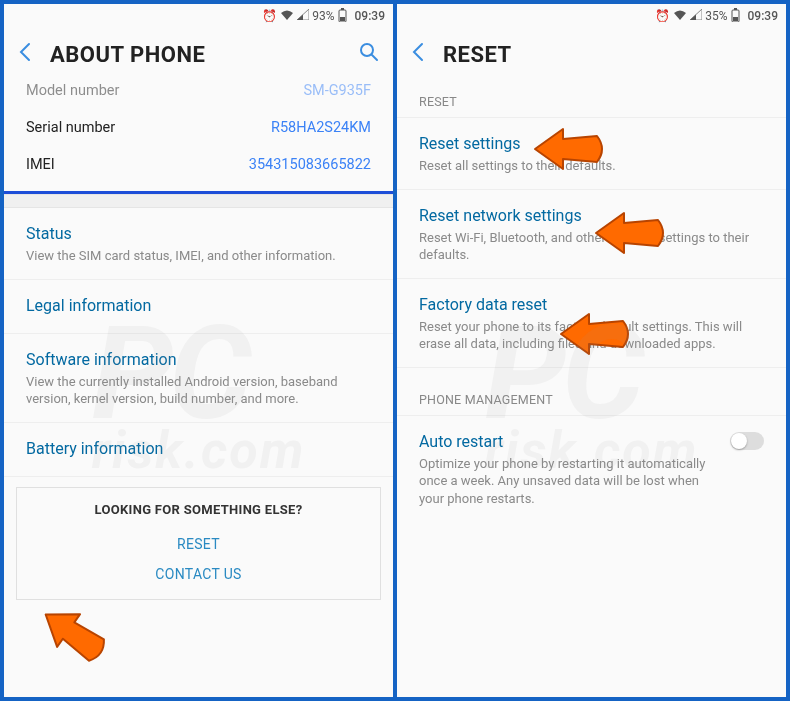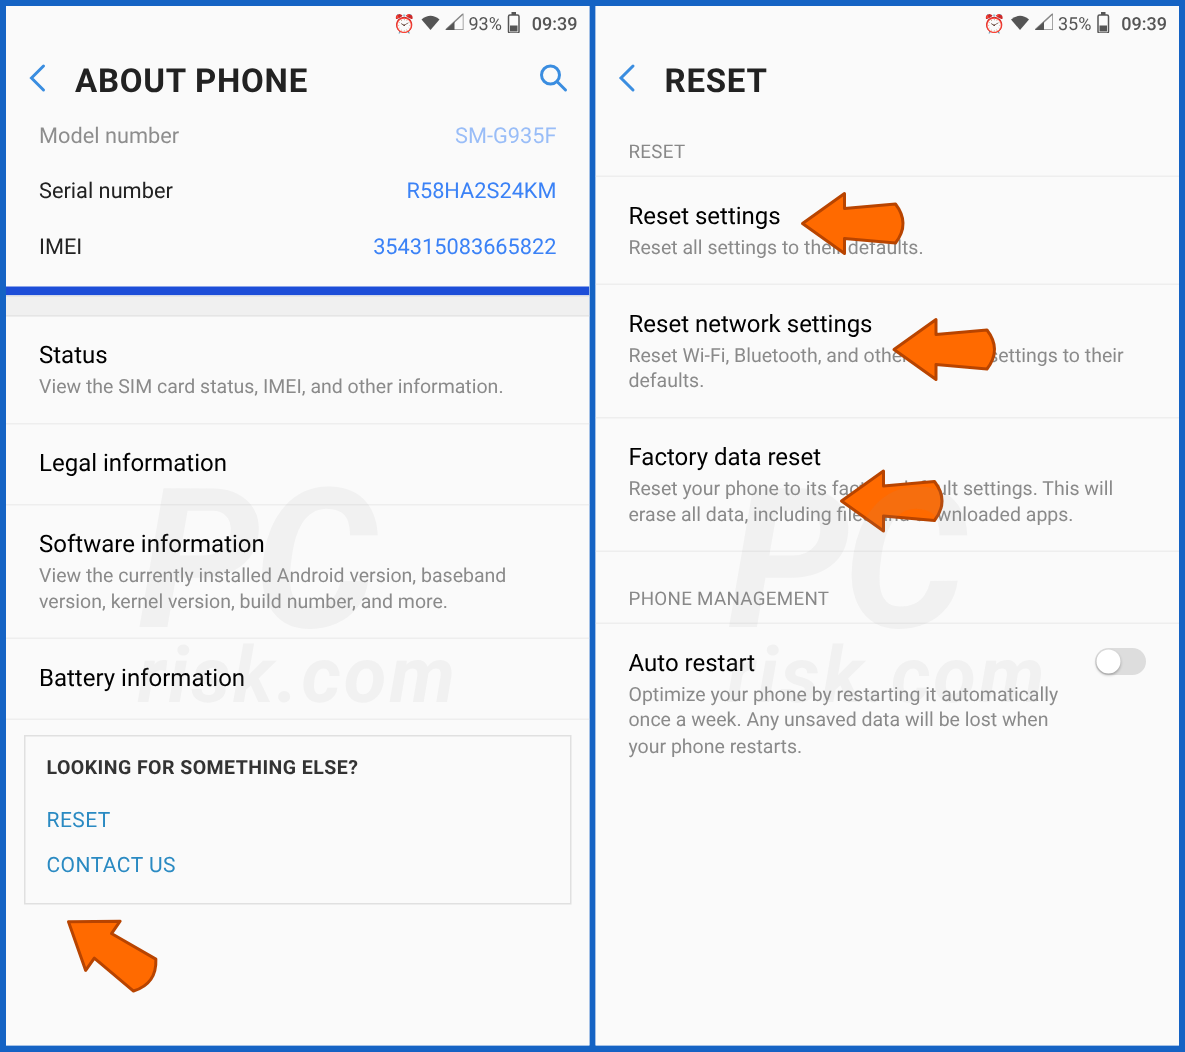"Model number" .kv-section { border-bottom: 6px solid #1d4ed8 -> 3px solid #1d4ed8 }
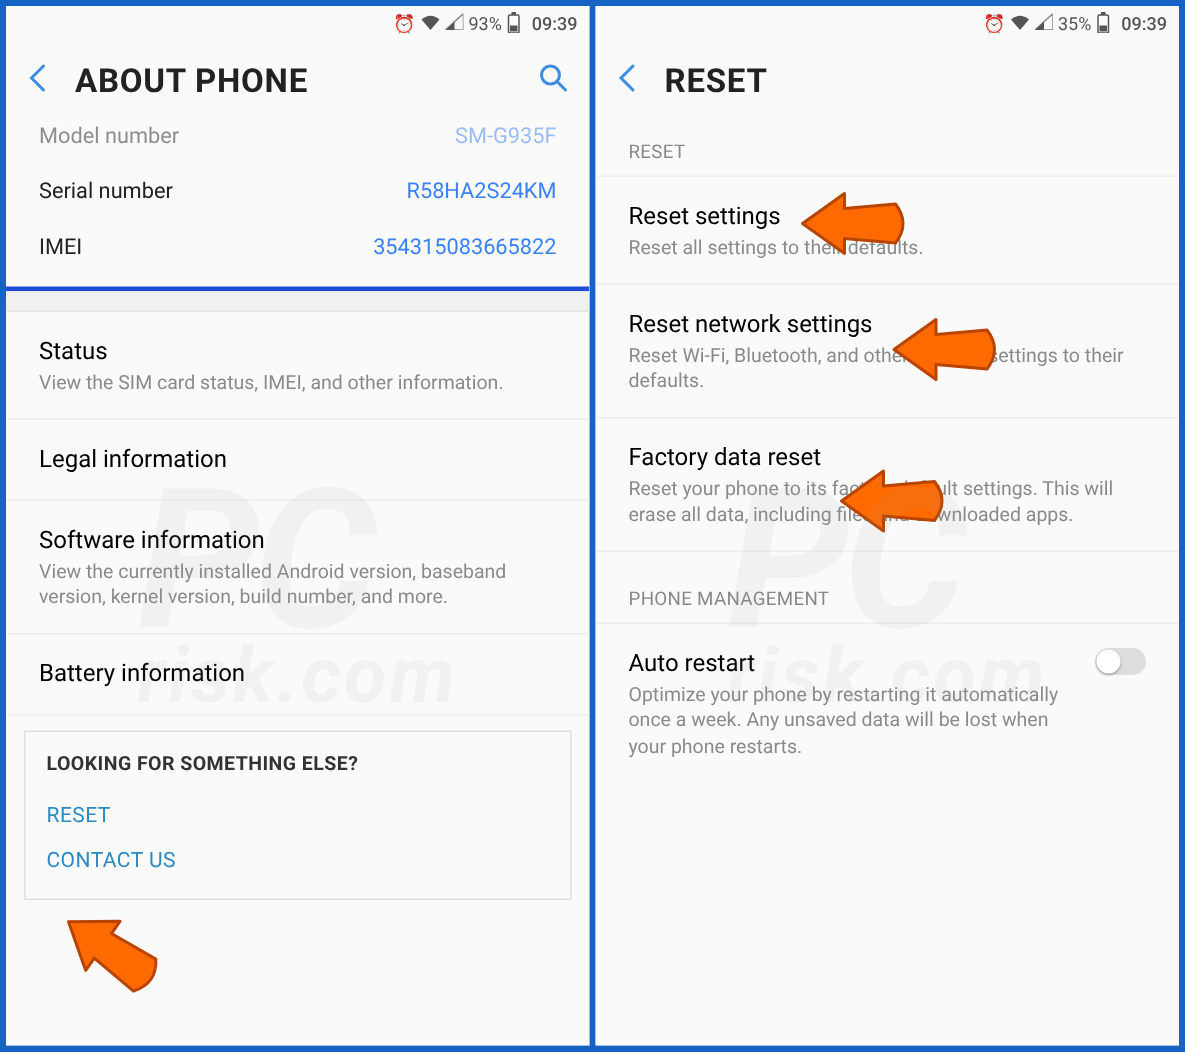"Reset settings" .item-title { color: #000000 -> #0369a1 }
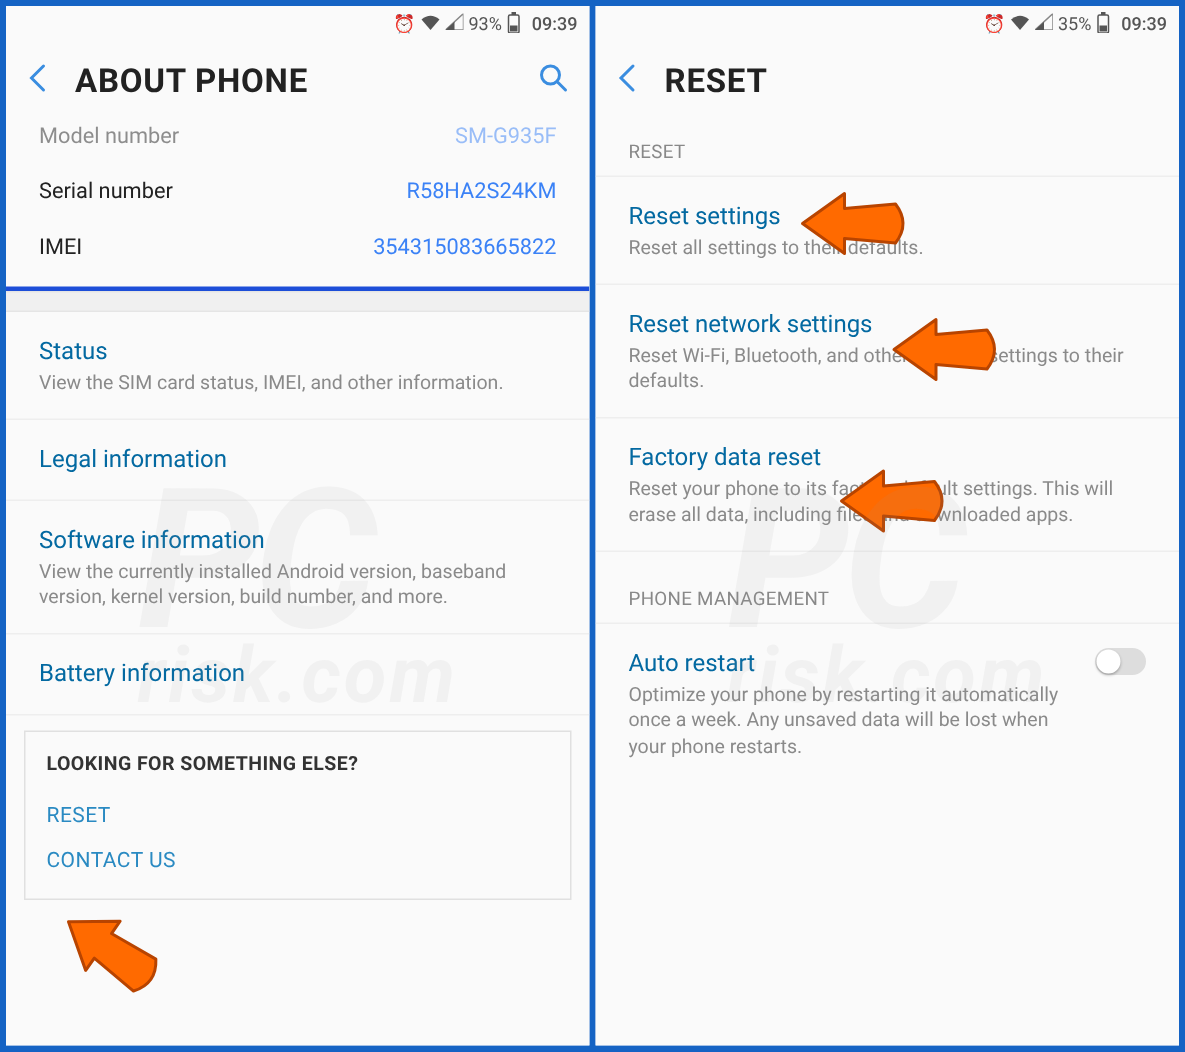"LOOKING FOR SOMETHING ELSE?" .footer-card { text-align: none -> center }
